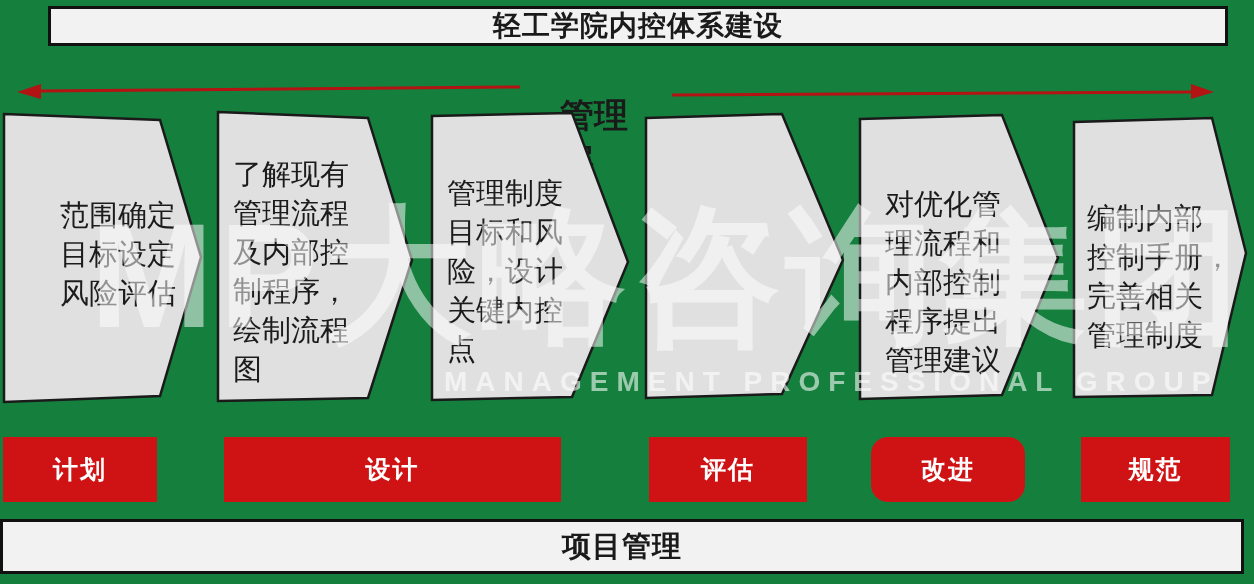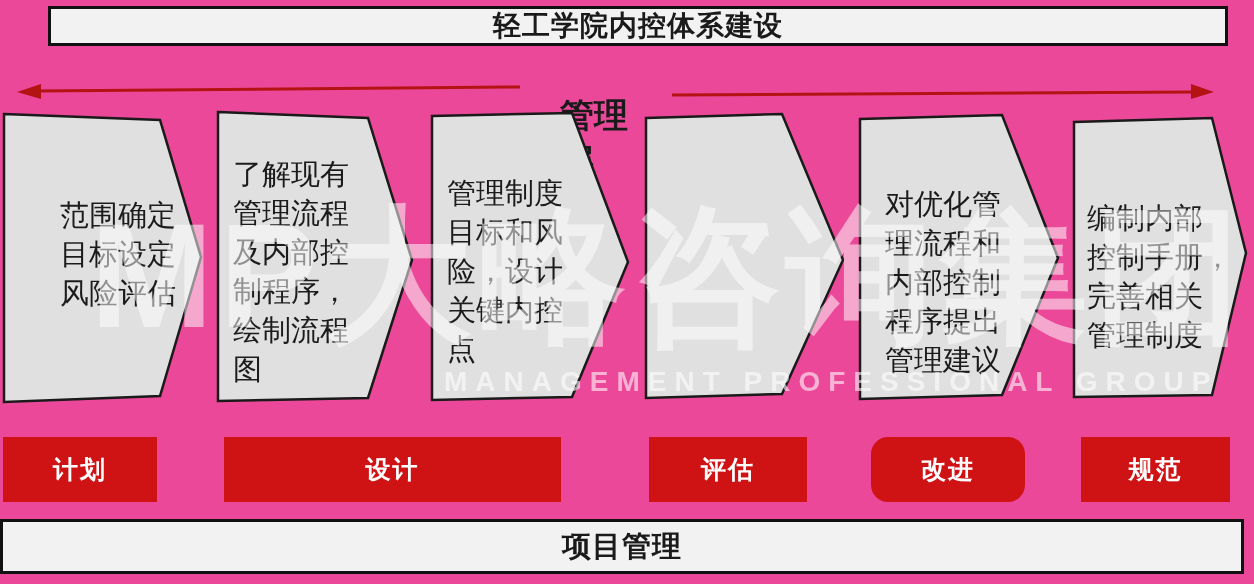"轻工学院内控体系建设" #stage { background: #ec4899 -> #15803d }
